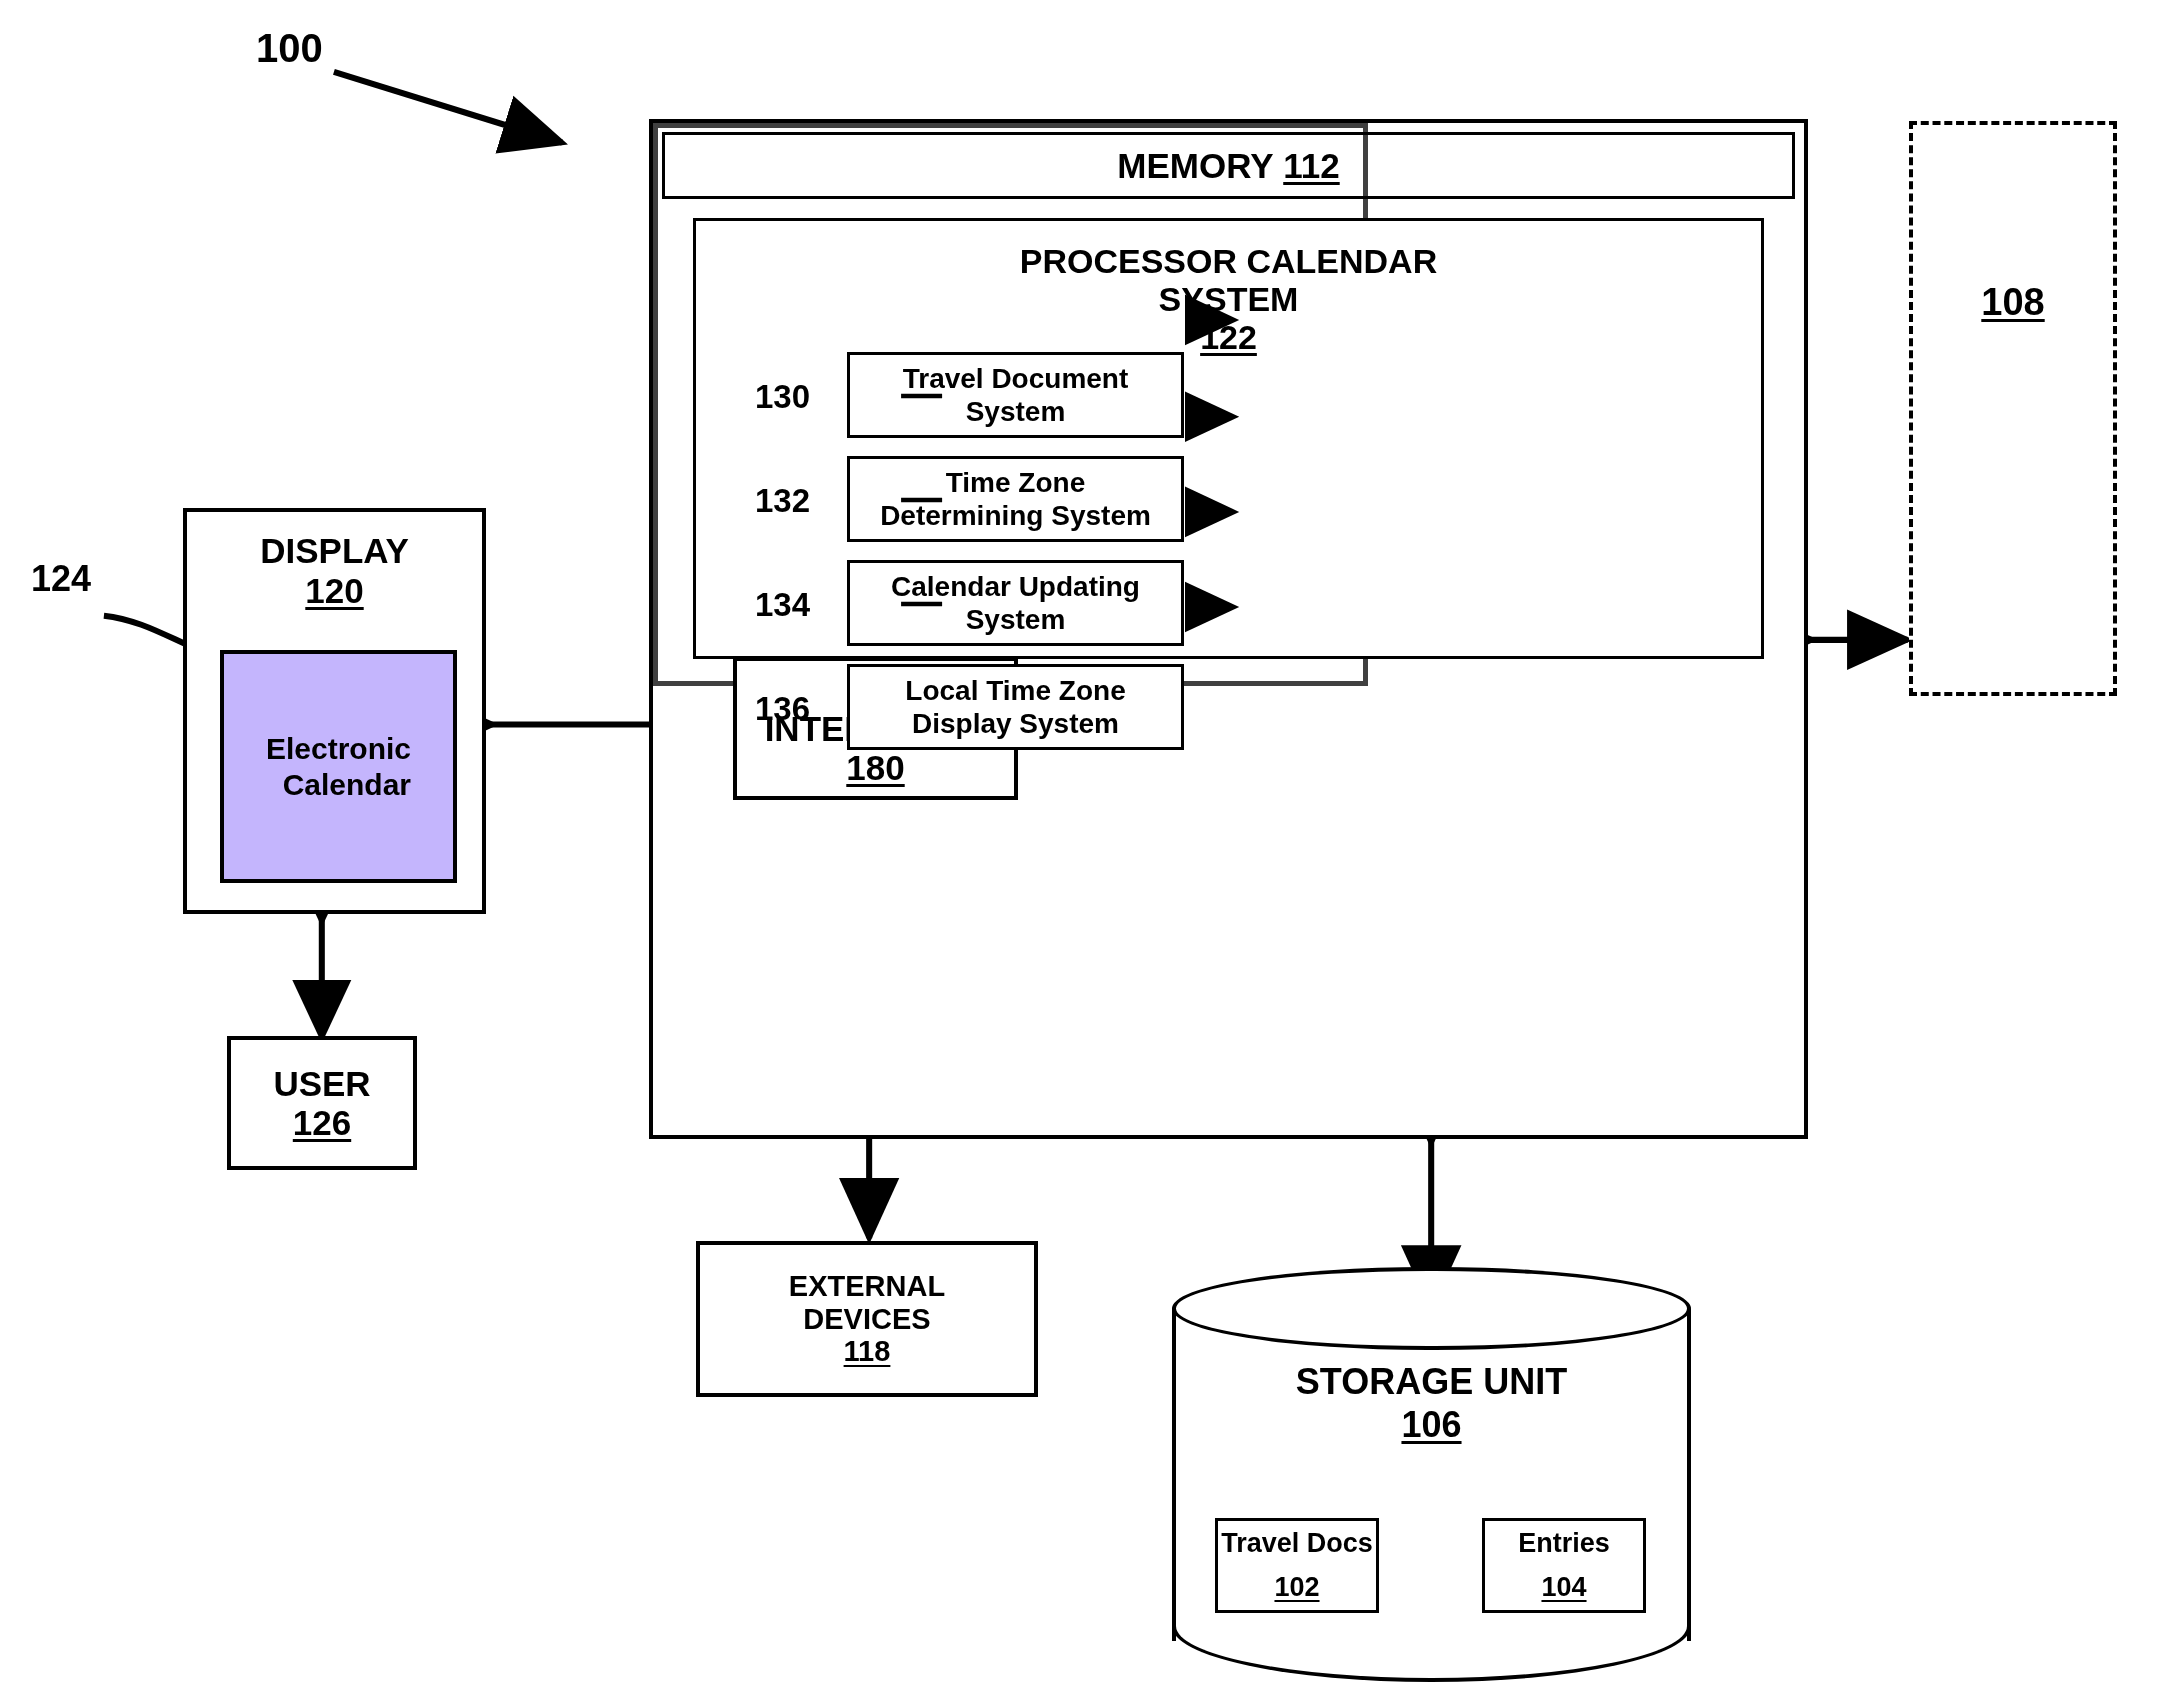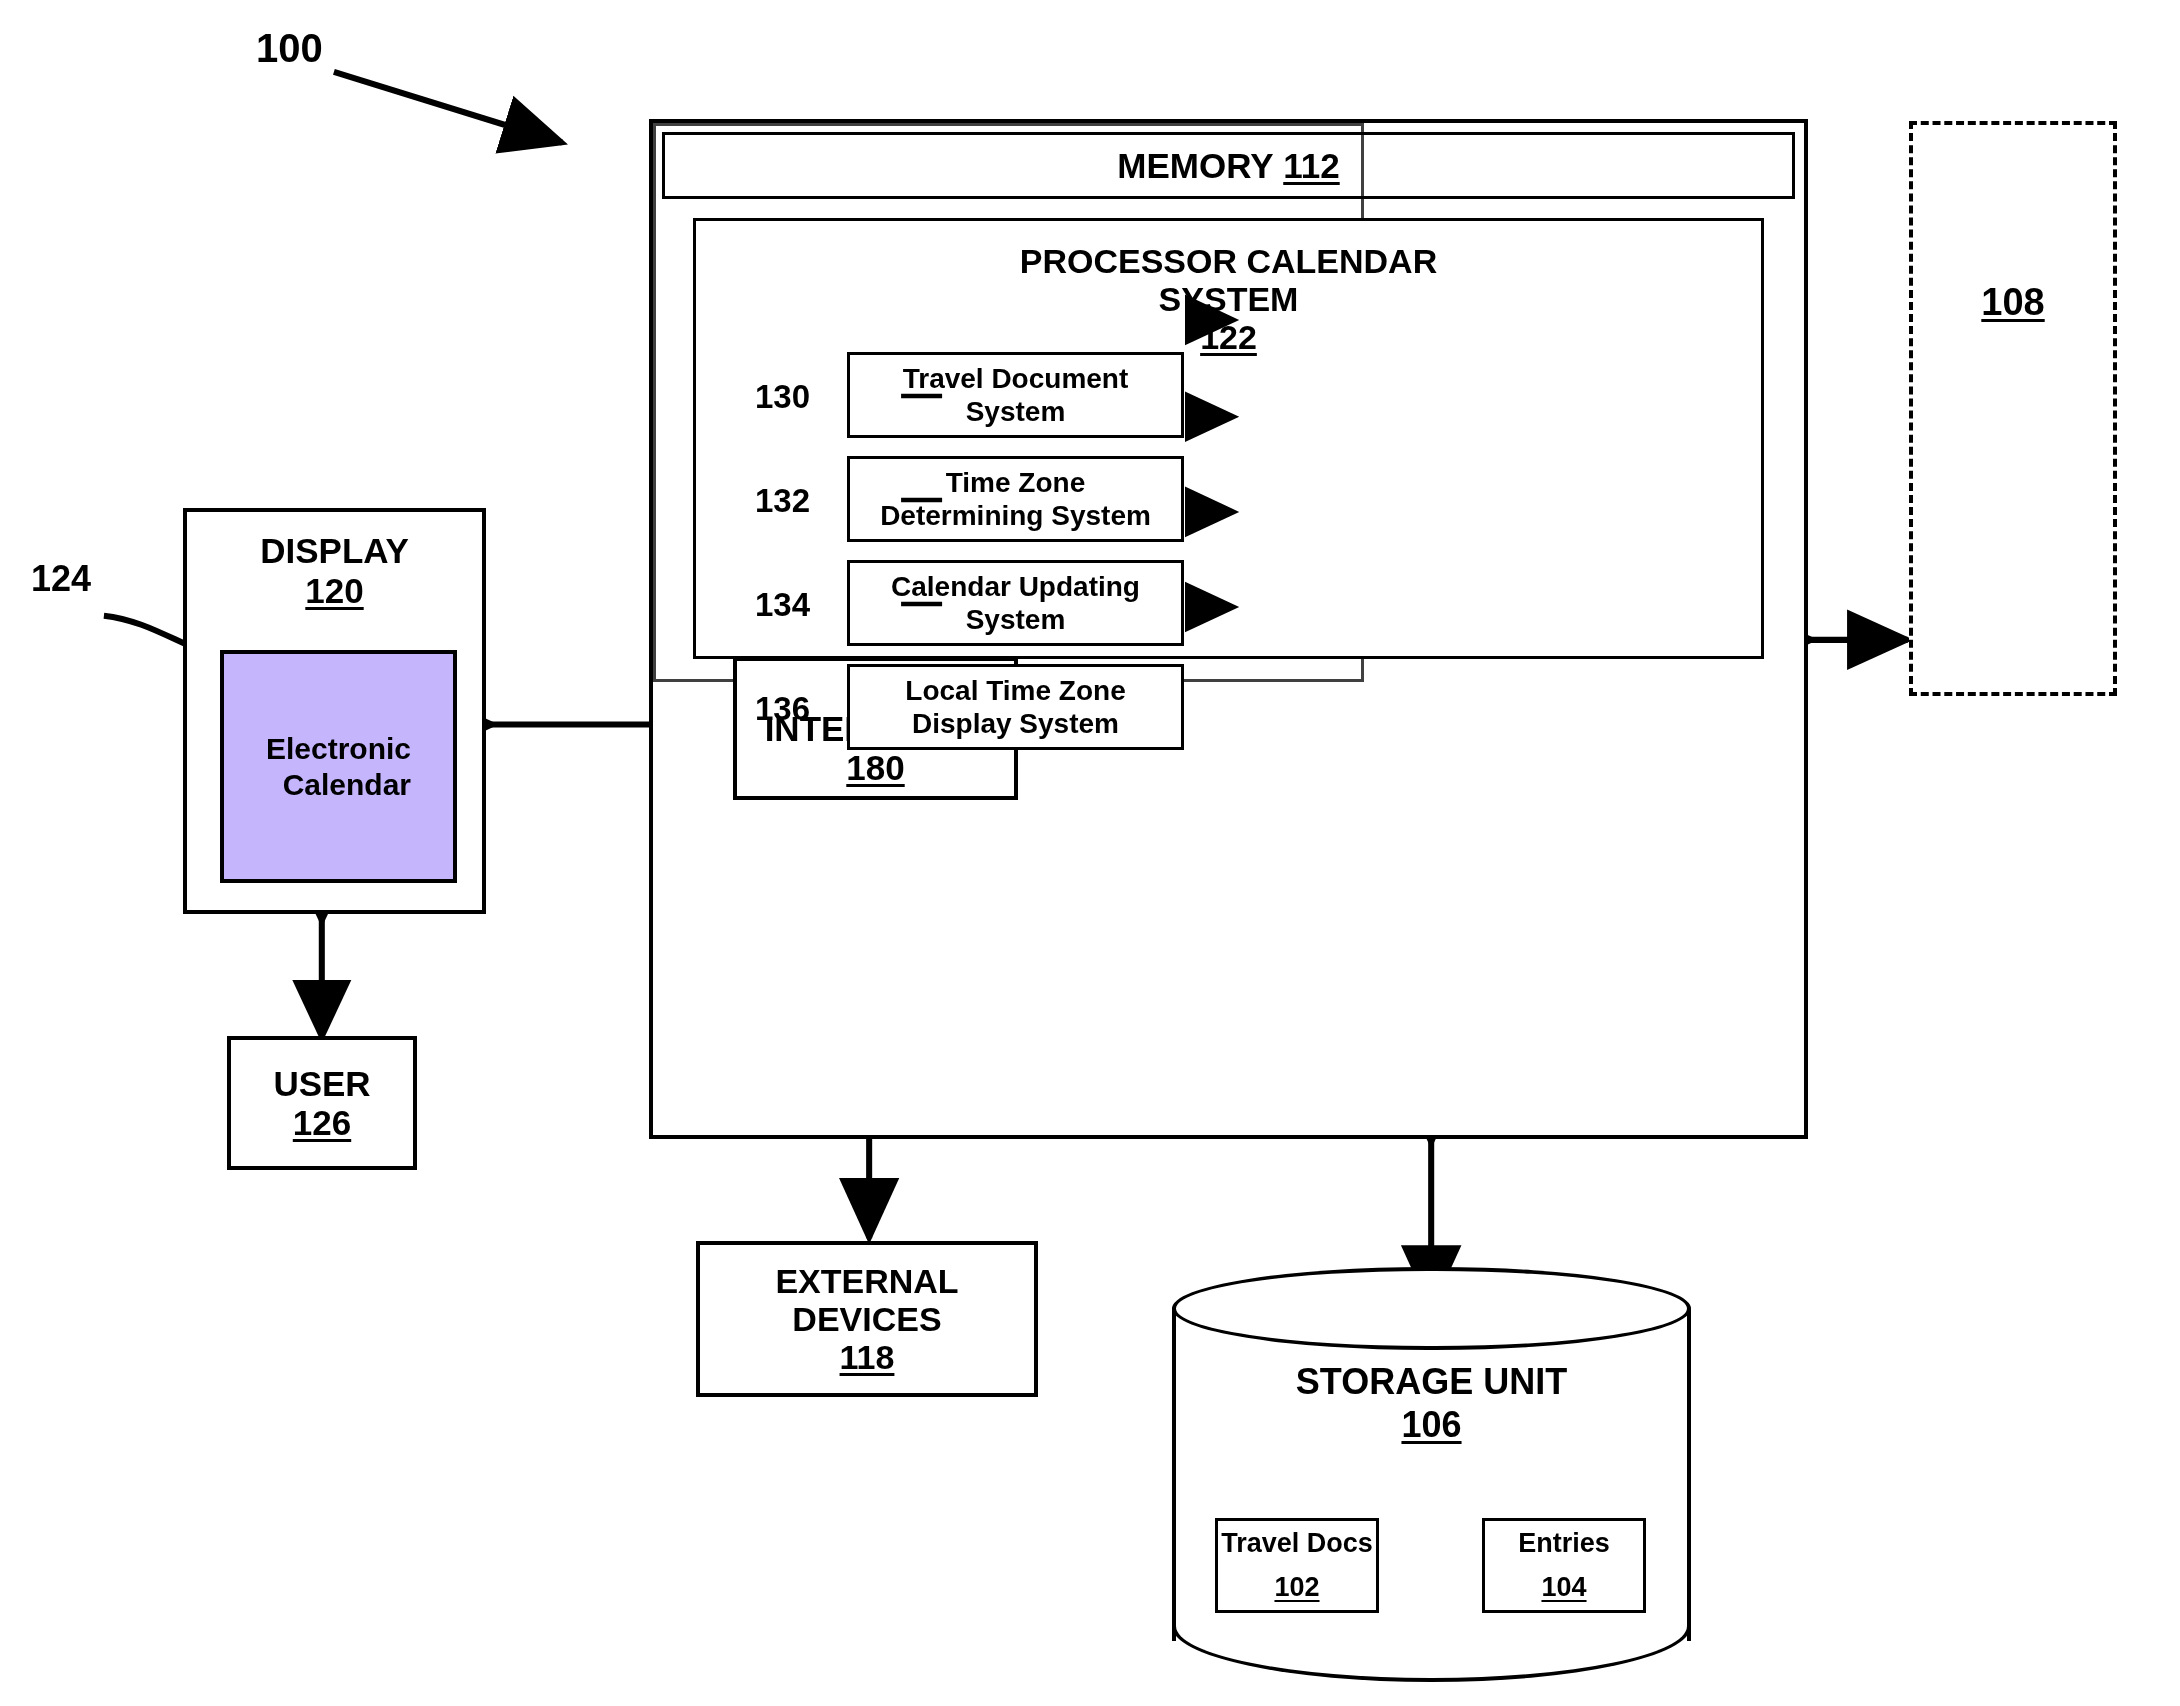"MEMORY" #memory-box { border: 3px solid #404040 -> 5px solid #404040 }
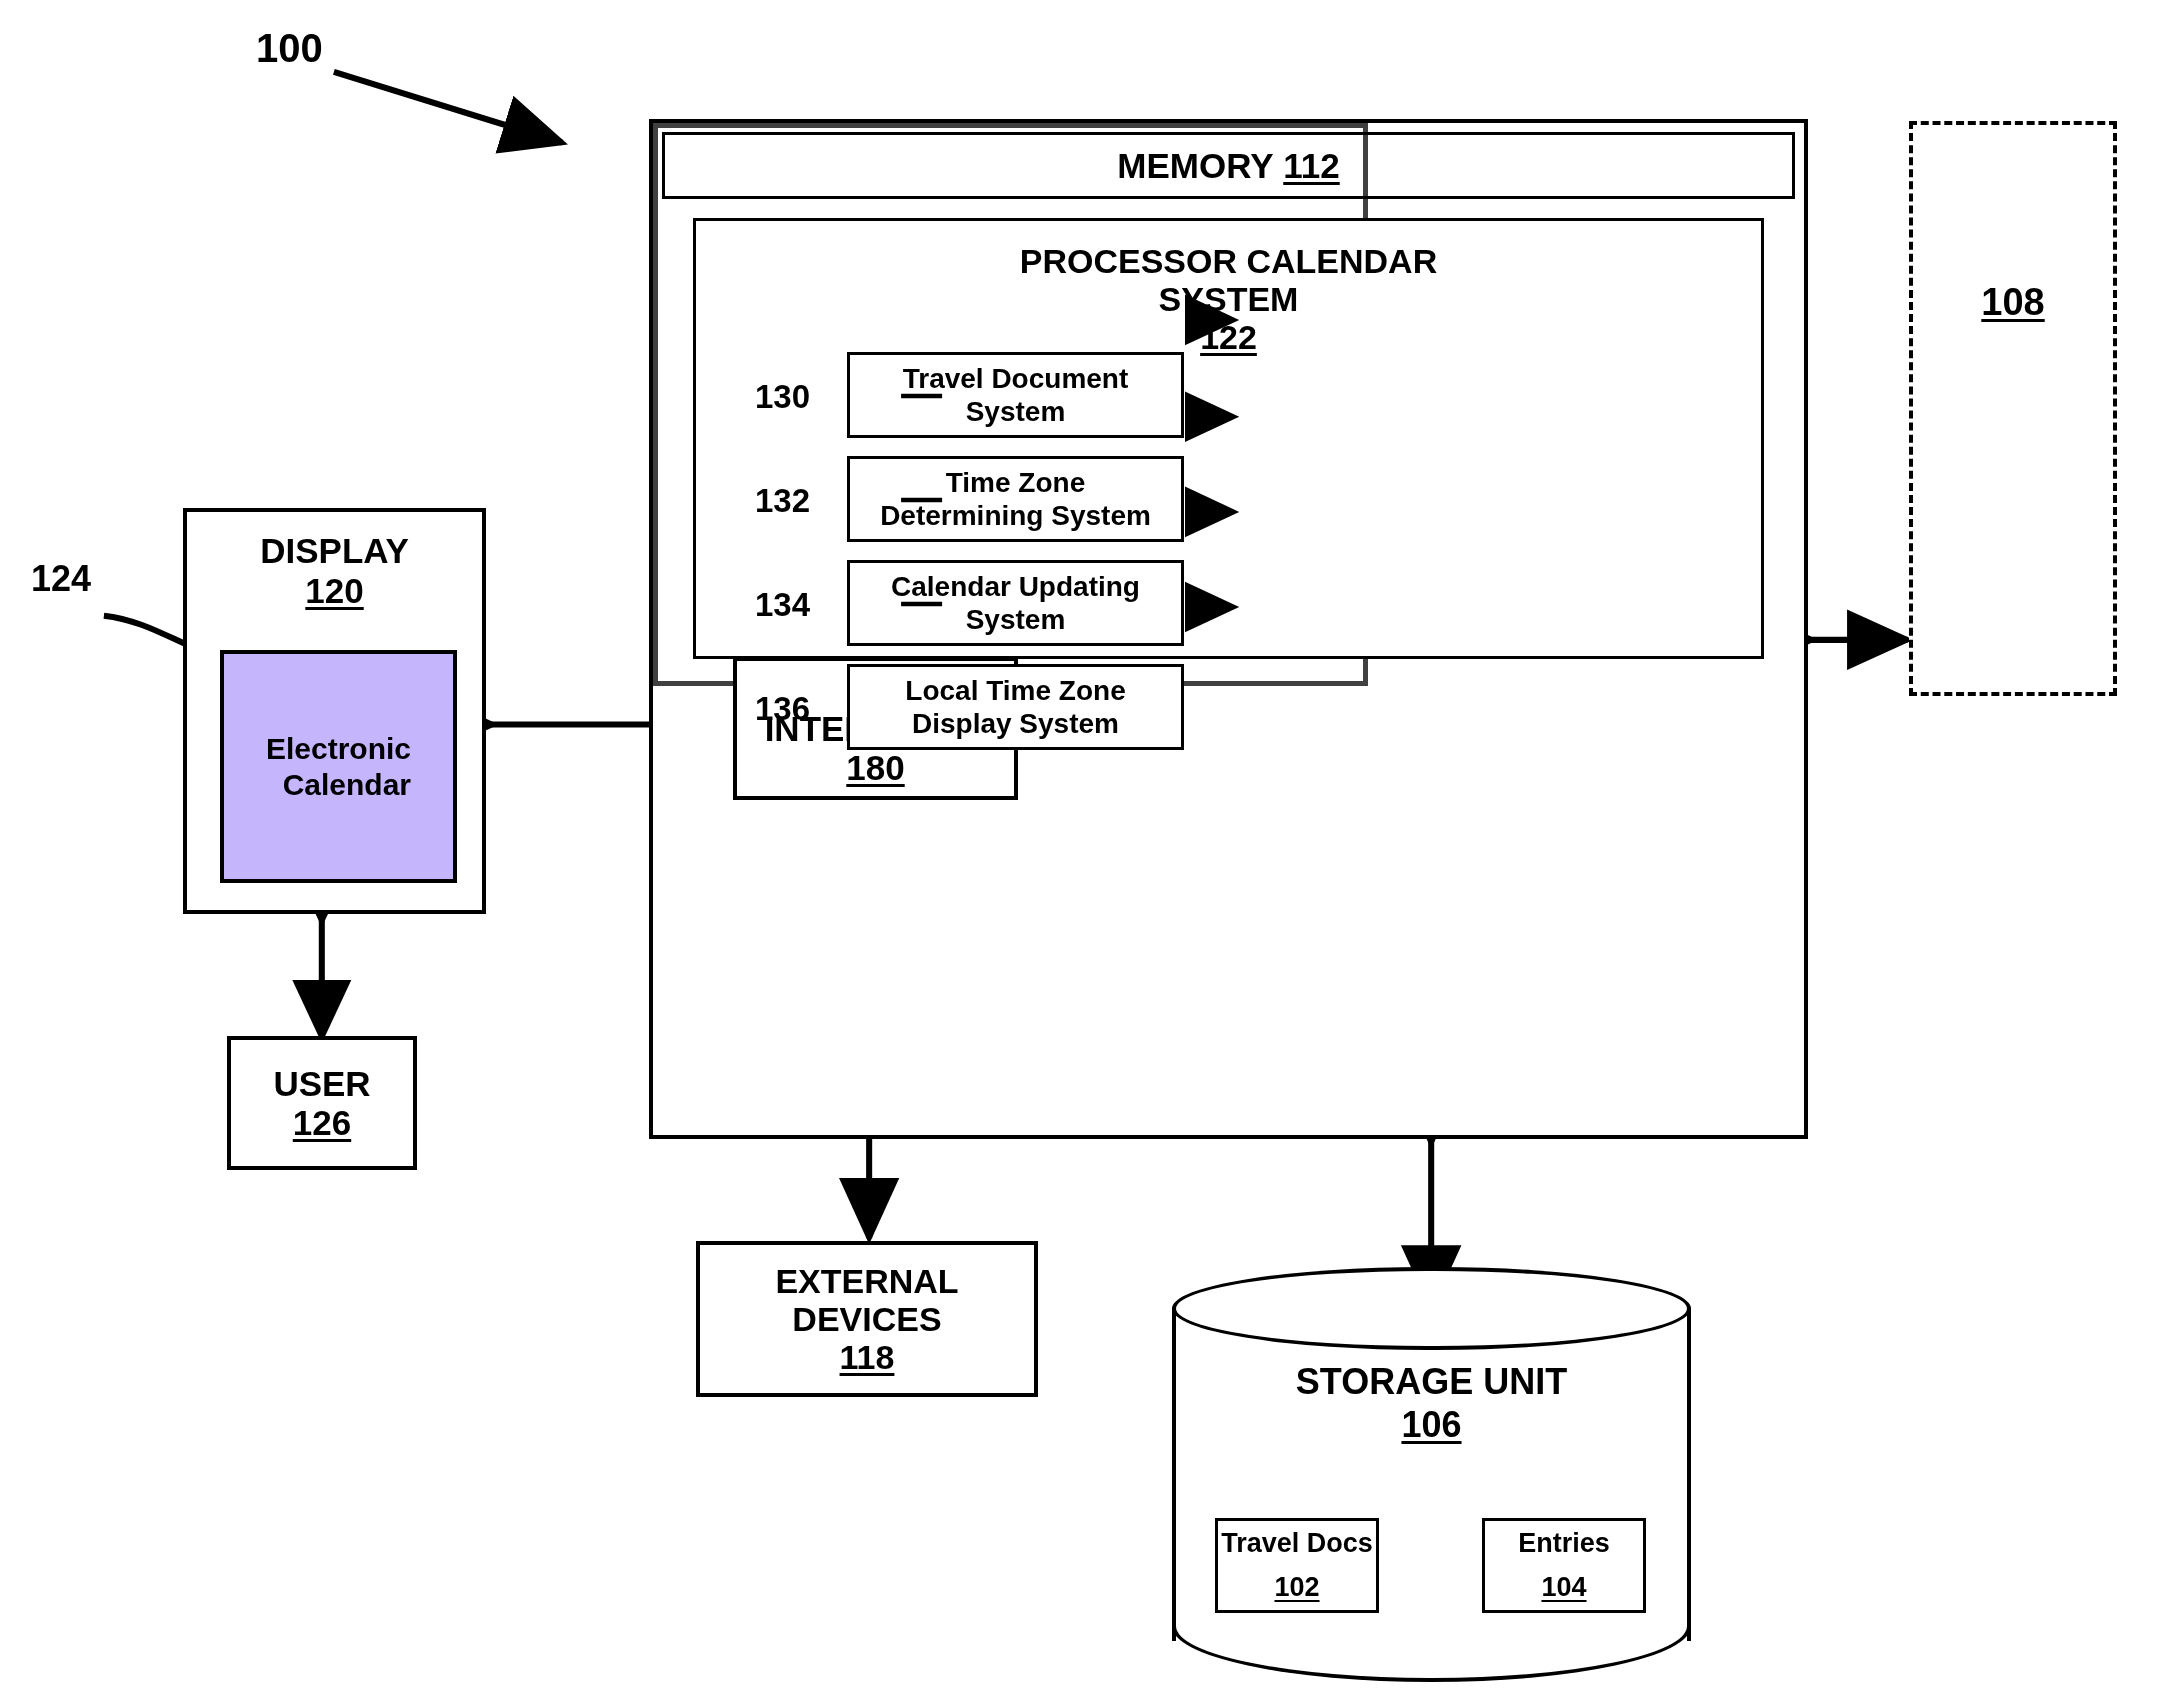"EXTERNAL" #ext-box { font-size: 34px -> 29px }
